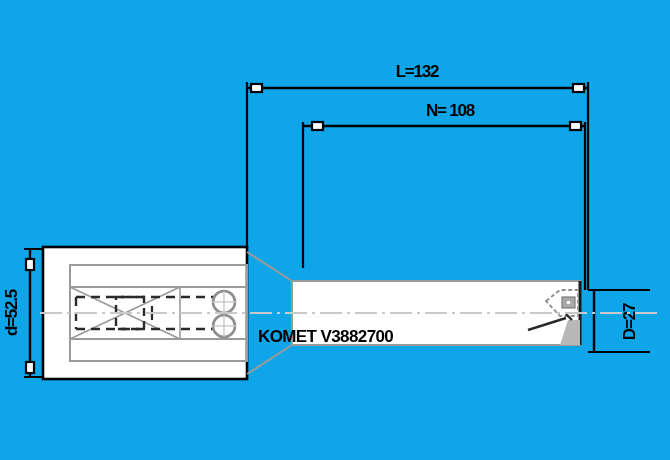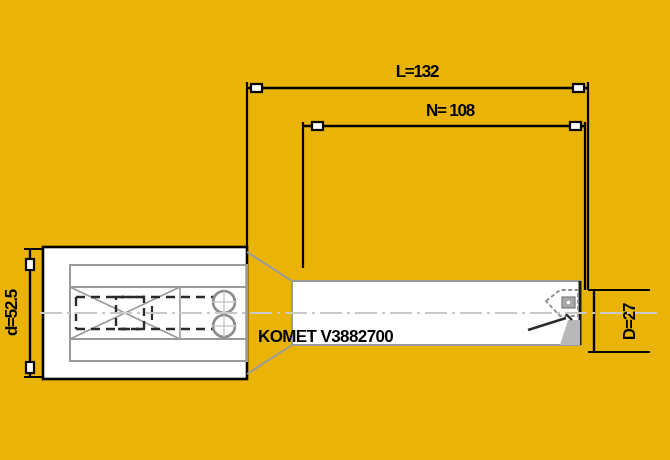"L=132" #canvas { background: #eab308 -> #0ea5e9 }
